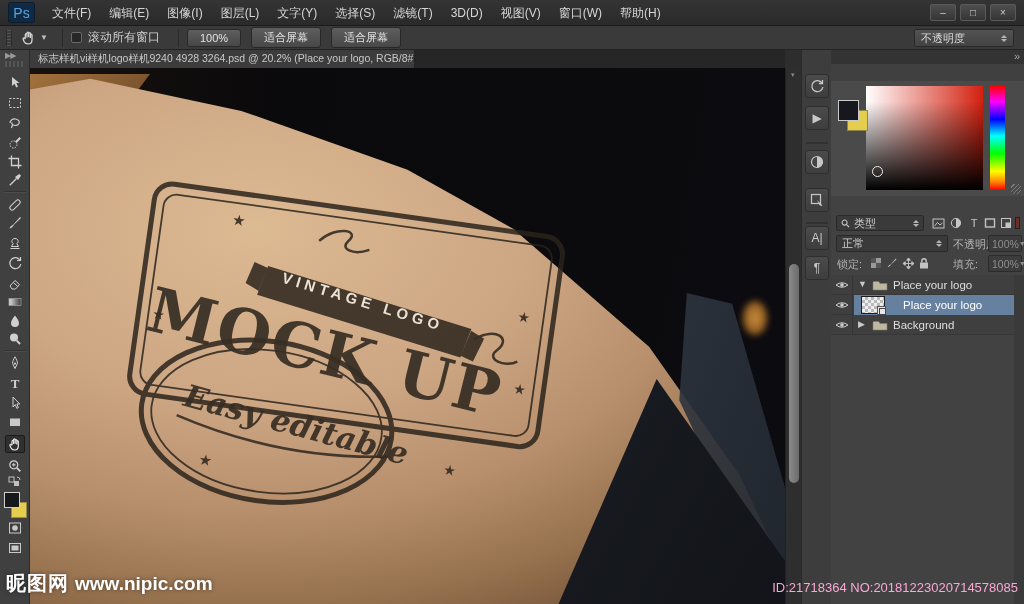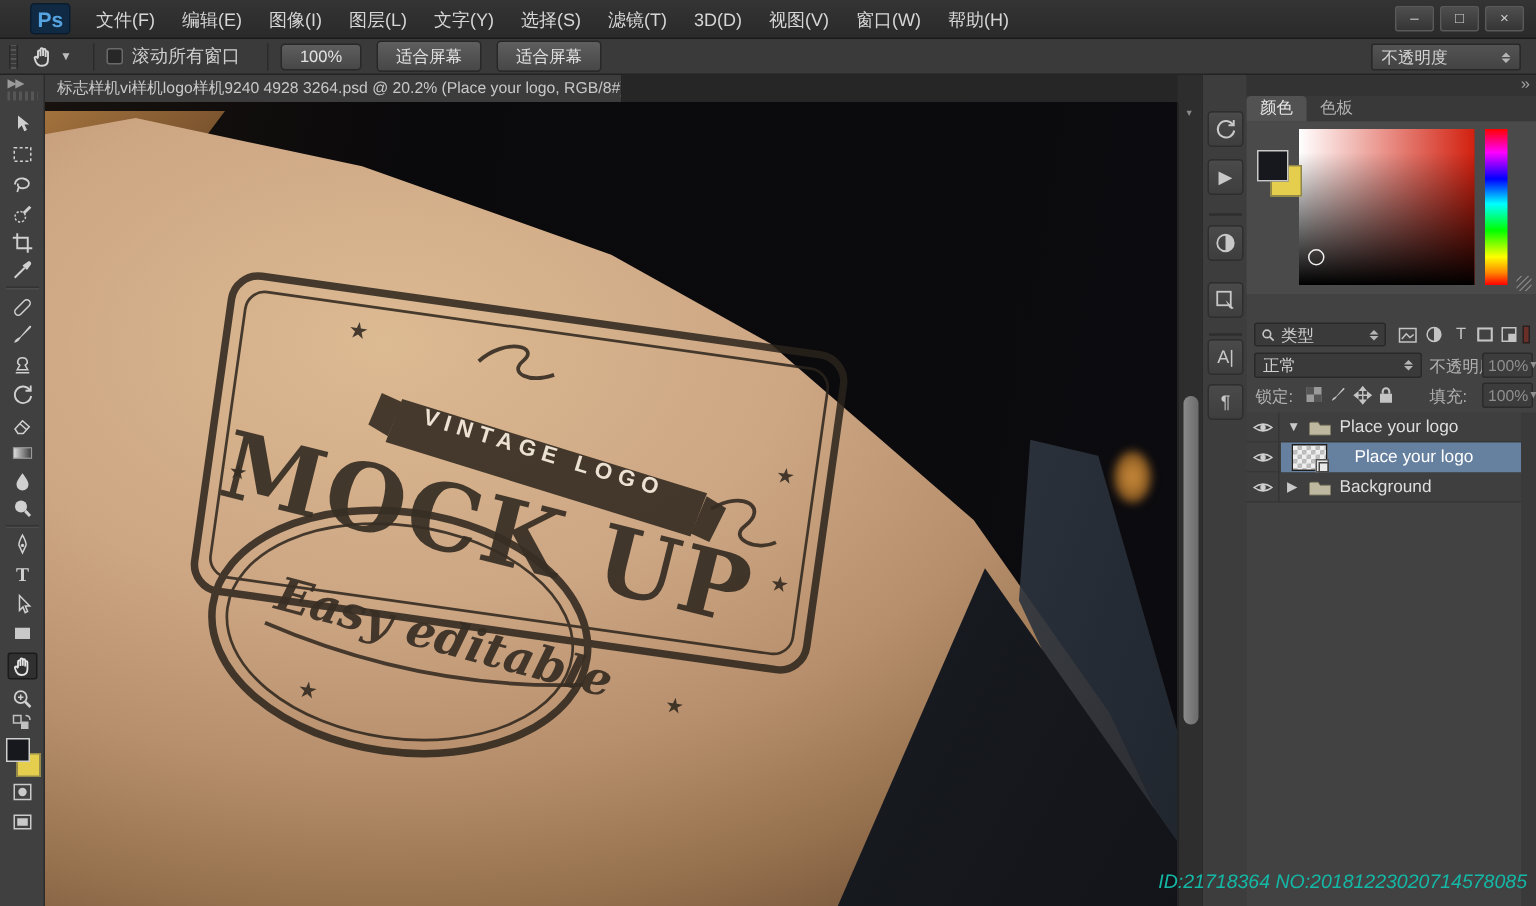"Ps" .ps-logo { font-weight: bold -> normal; margin: 0 8px 0 20px -> 0 8px 0 8px }
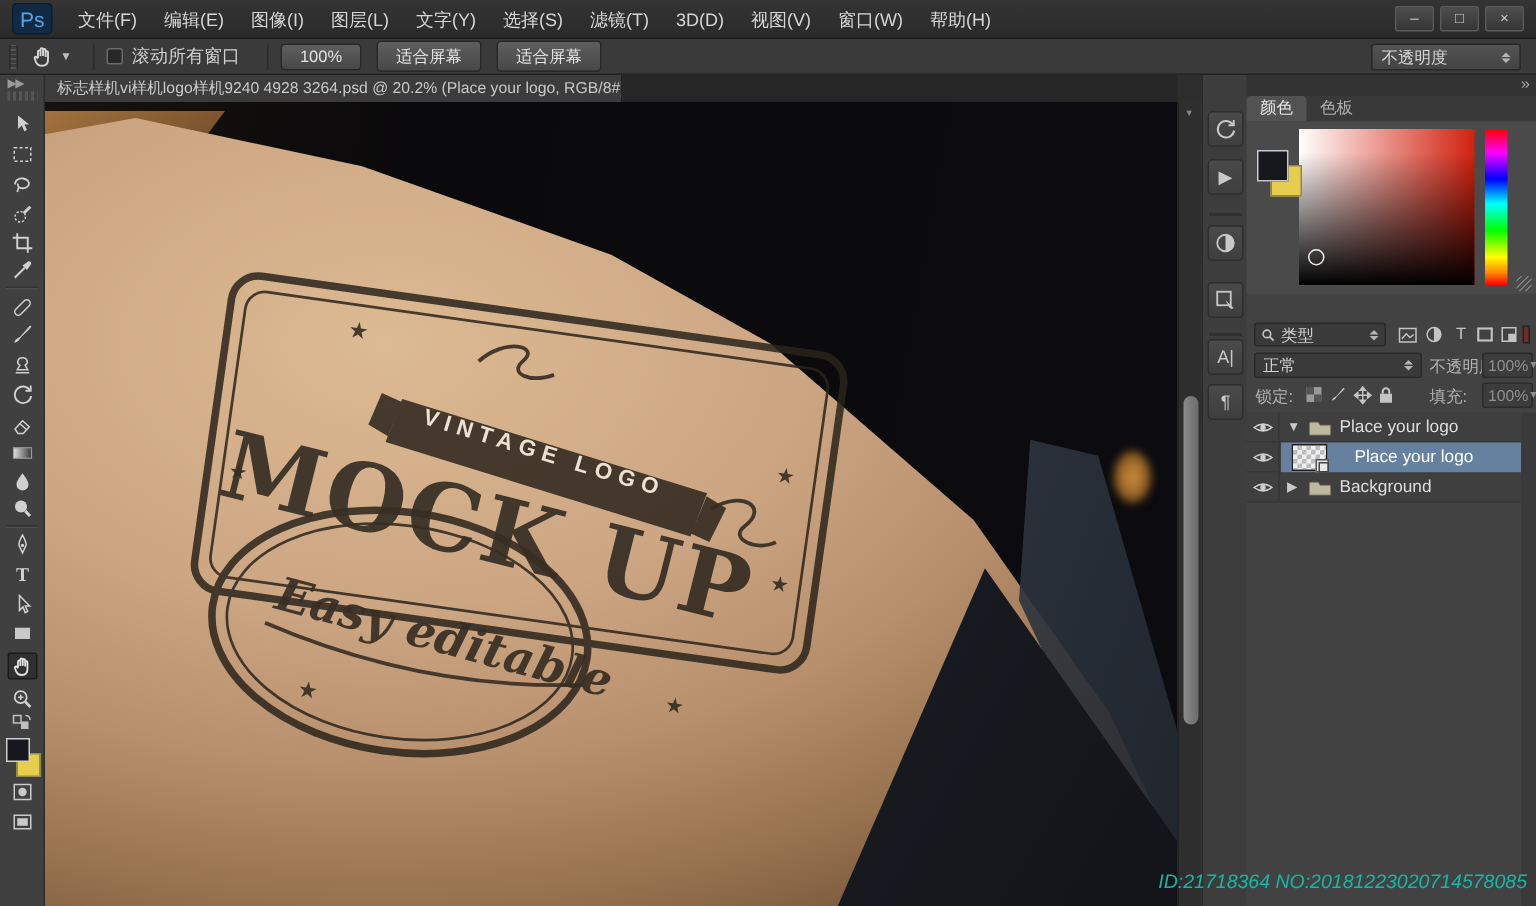"颜色" div.ptabs { html: <div> <span>颜色</span> <span>色板</span> <span> <b></b> <i></i> </span> </div> -> none }
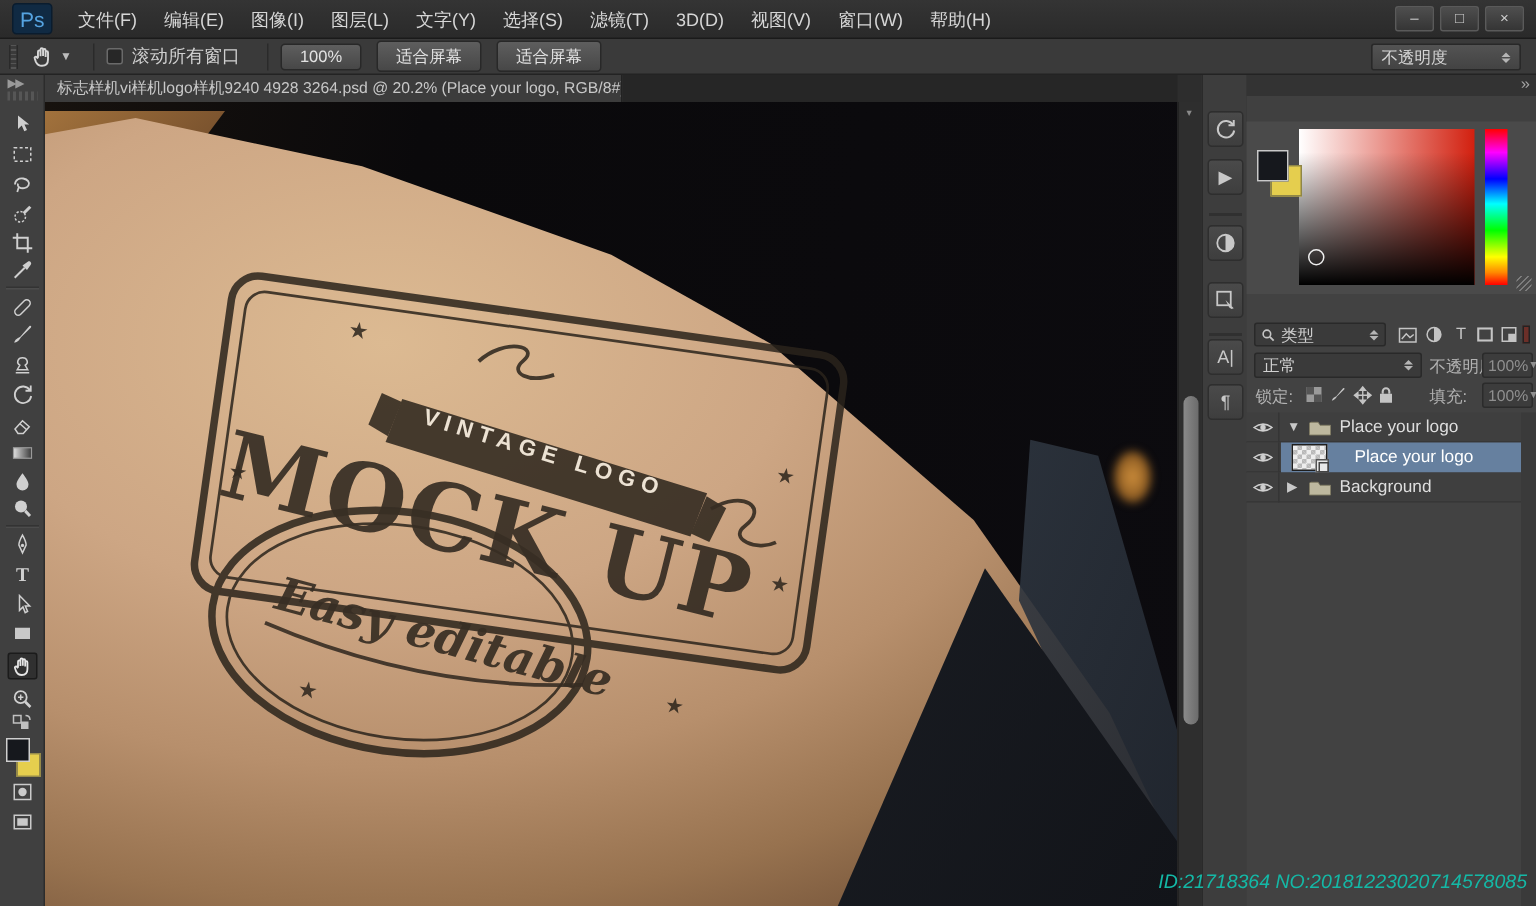"昵图网 www.nipic.com" div.watermark { html: none -> <div> <span>昵图网</span><span>www.nipic.com</span> </div> }
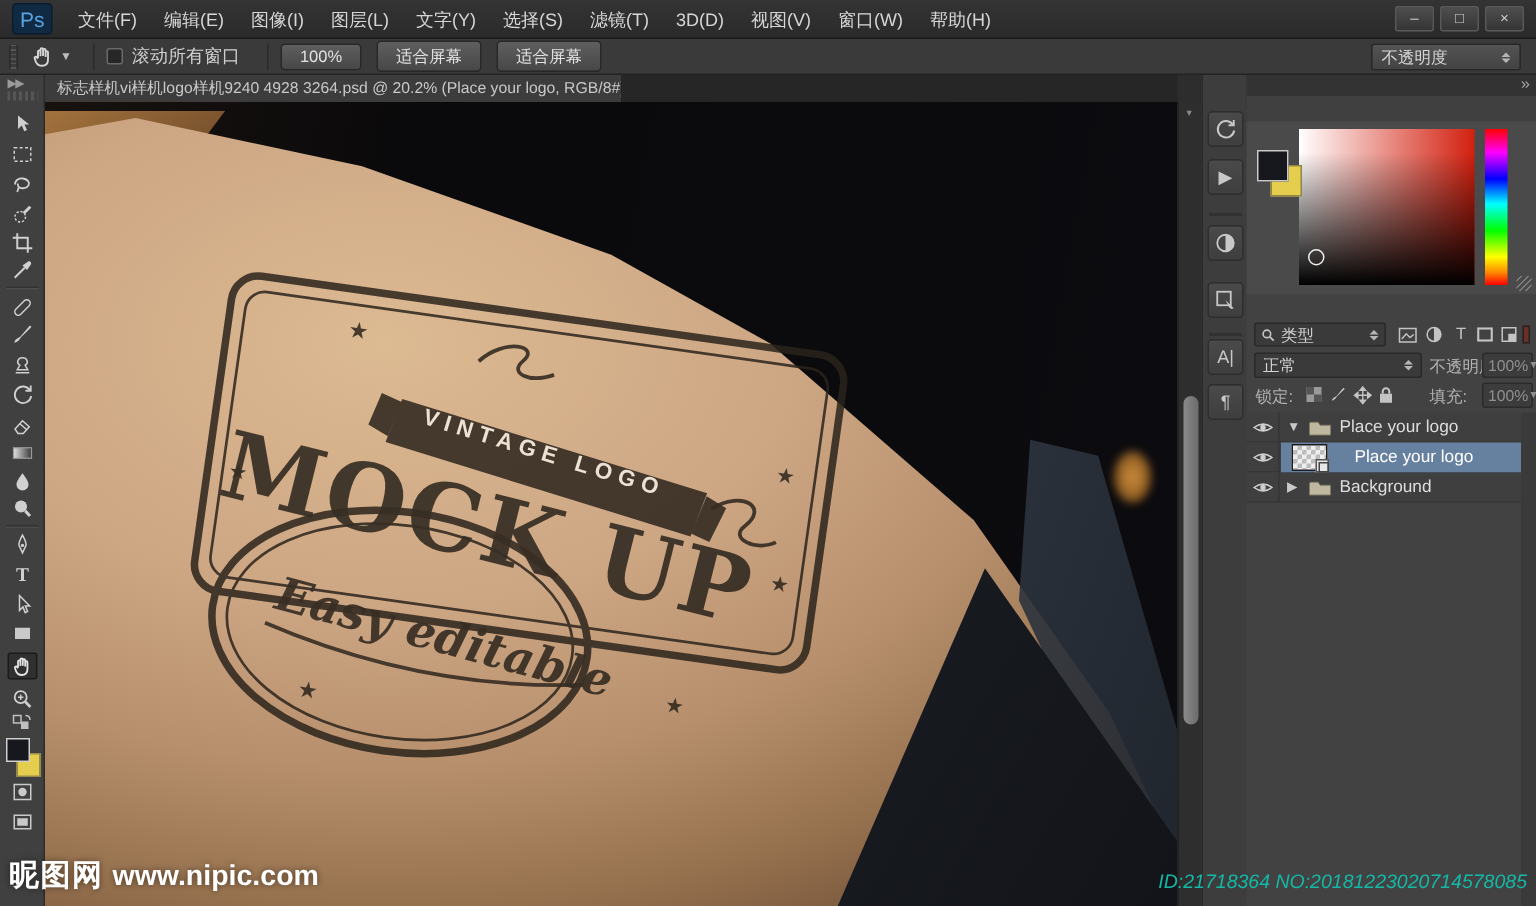"ID:21718364 NO:20181223020714578085" .statusid { color: #14b8a6 -> #f9a8d4; font-style: italic -> none }
